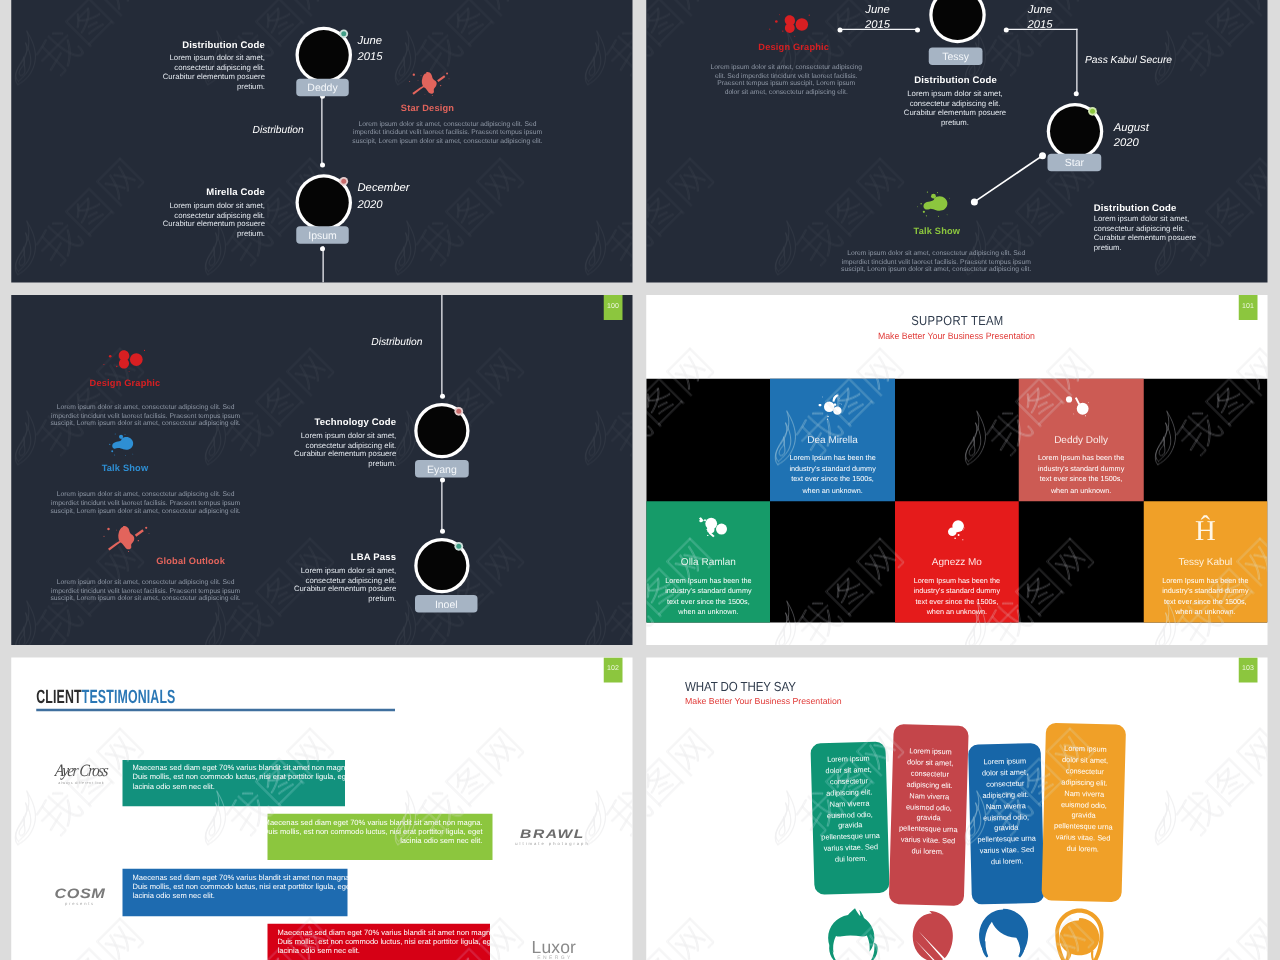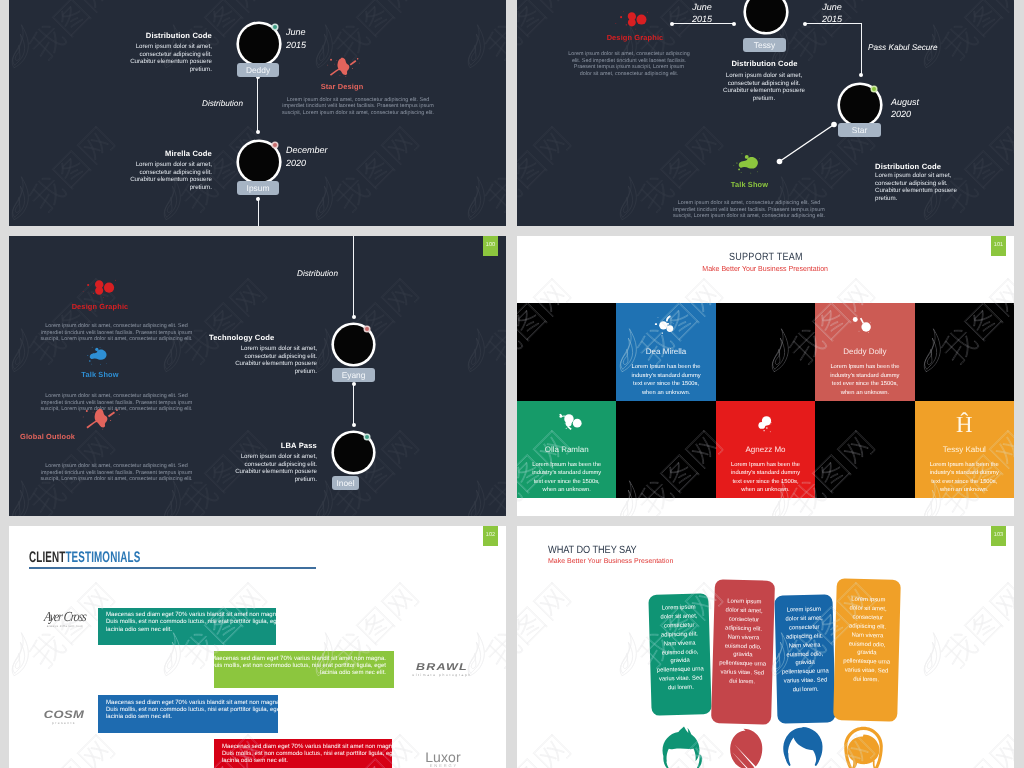"Technology Code" div.ntitle { text-align: left -> right }
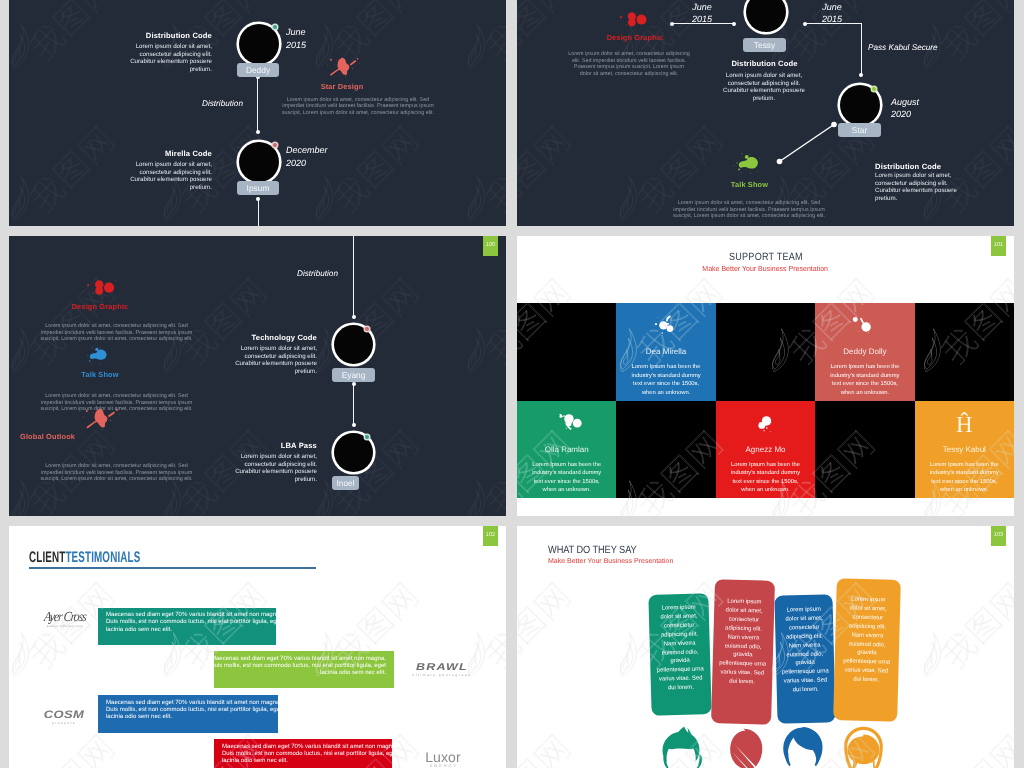"Global Outlook" div.feat { text-align: left -> right; top: 172px -> 184px }
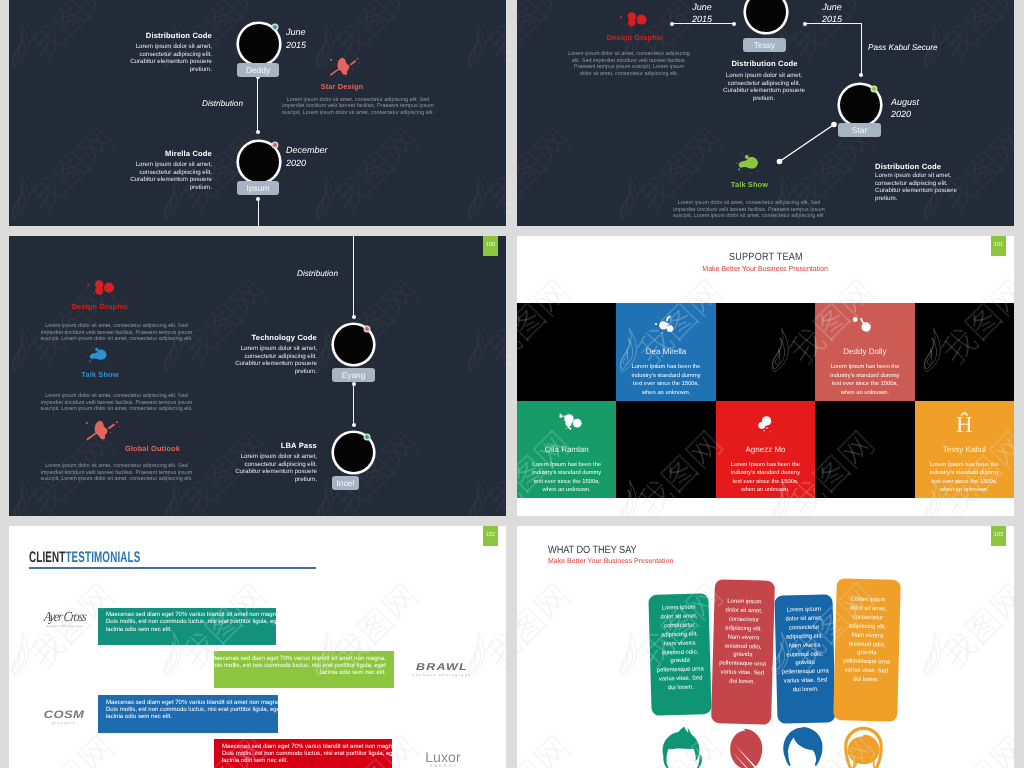"Inoel" div.nbadge { width: 27px -> 50px }
